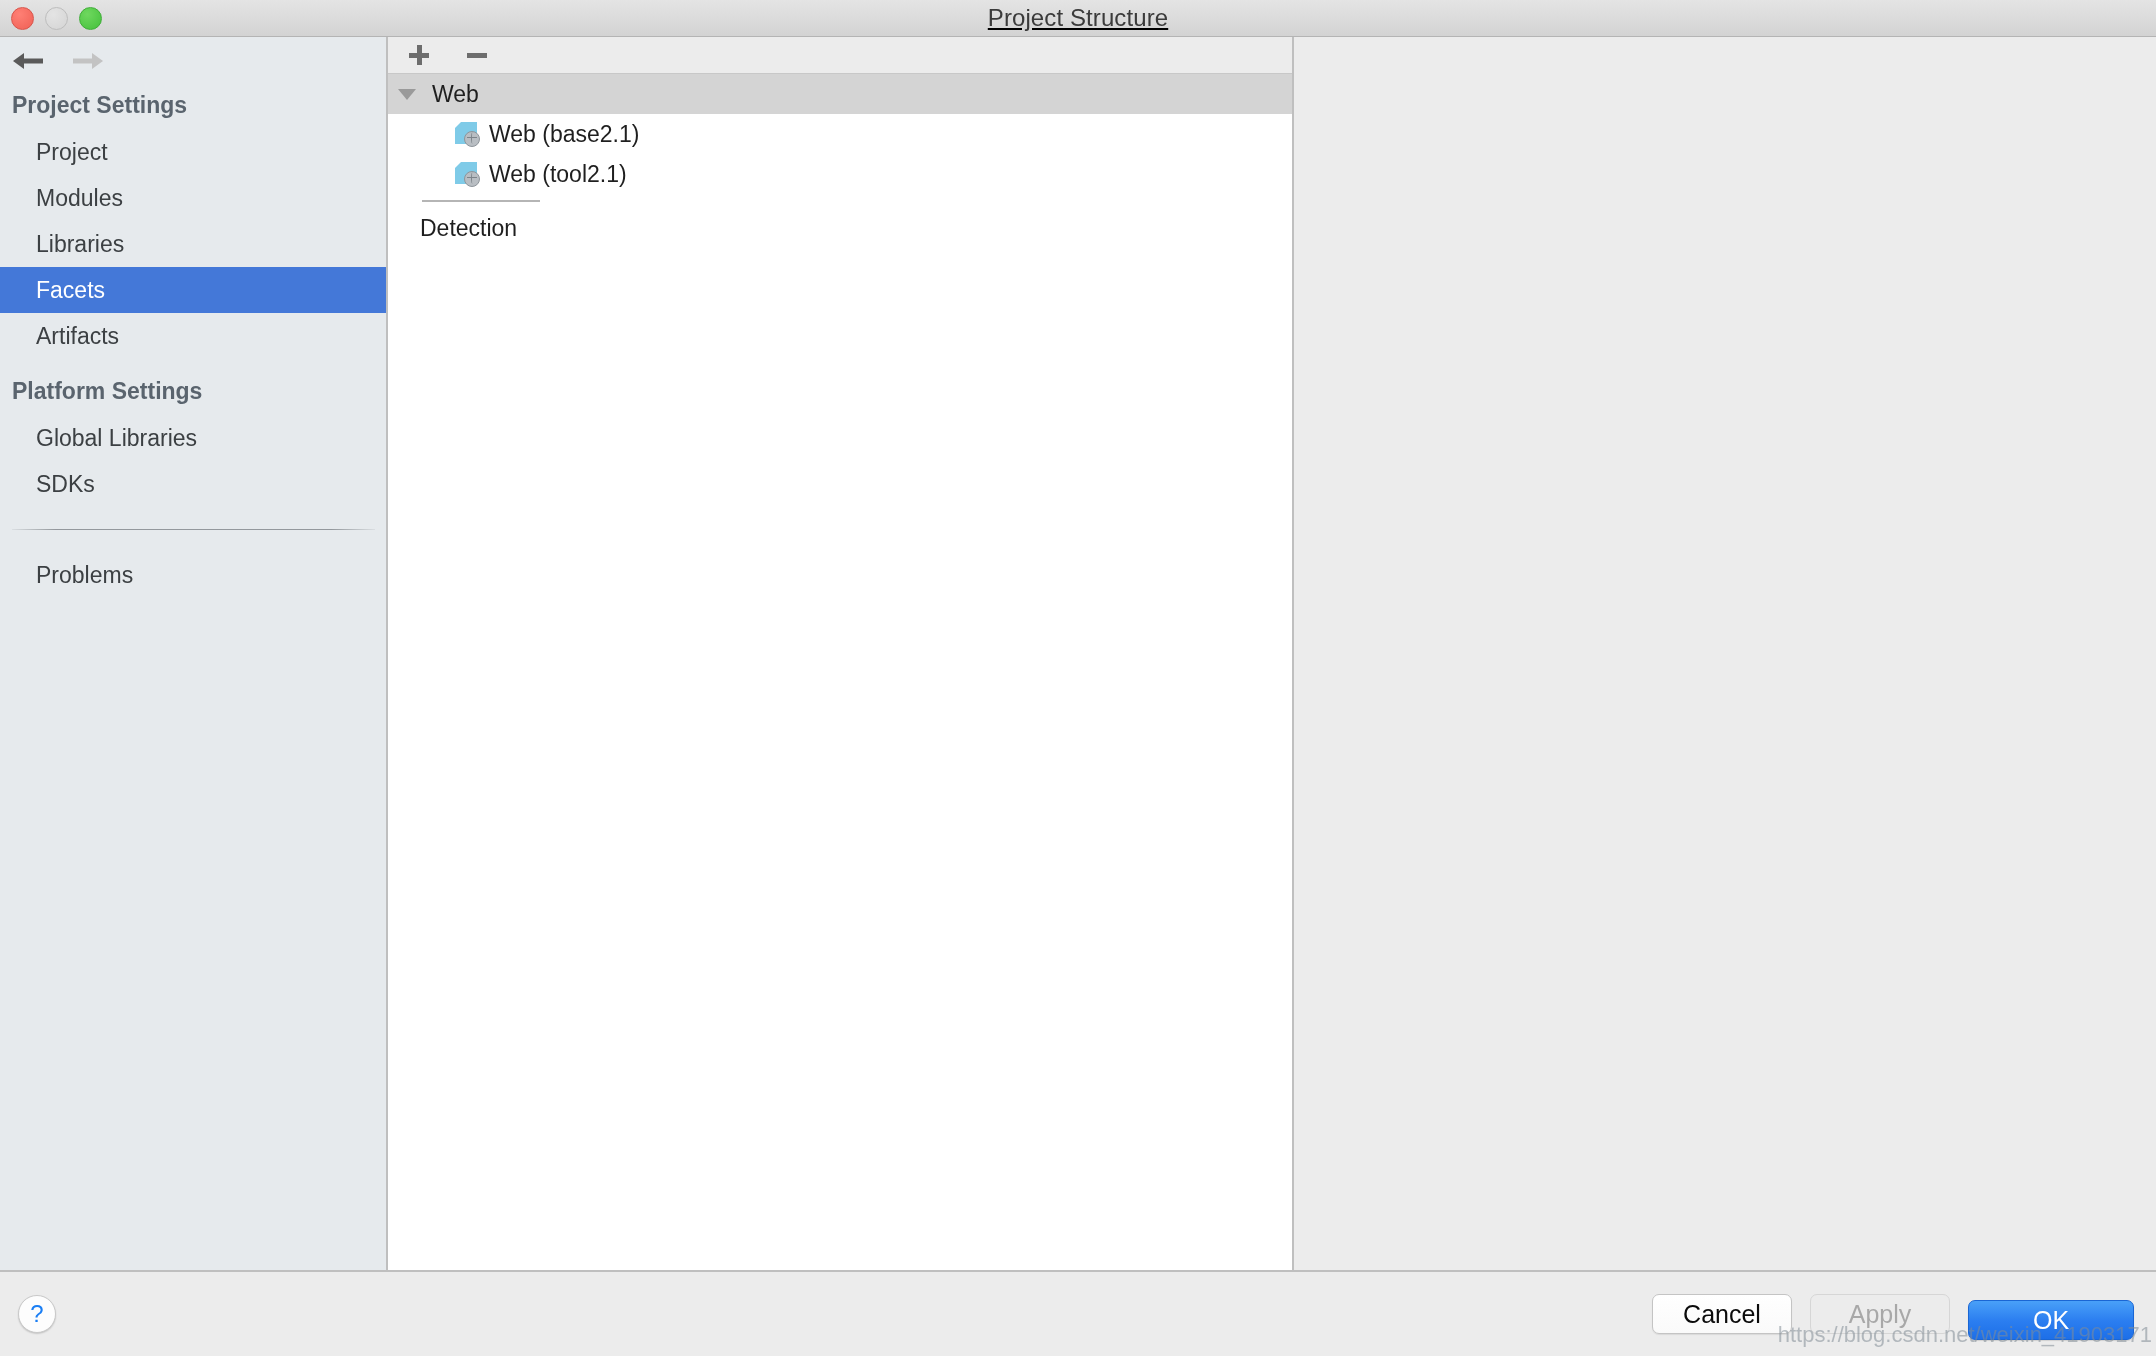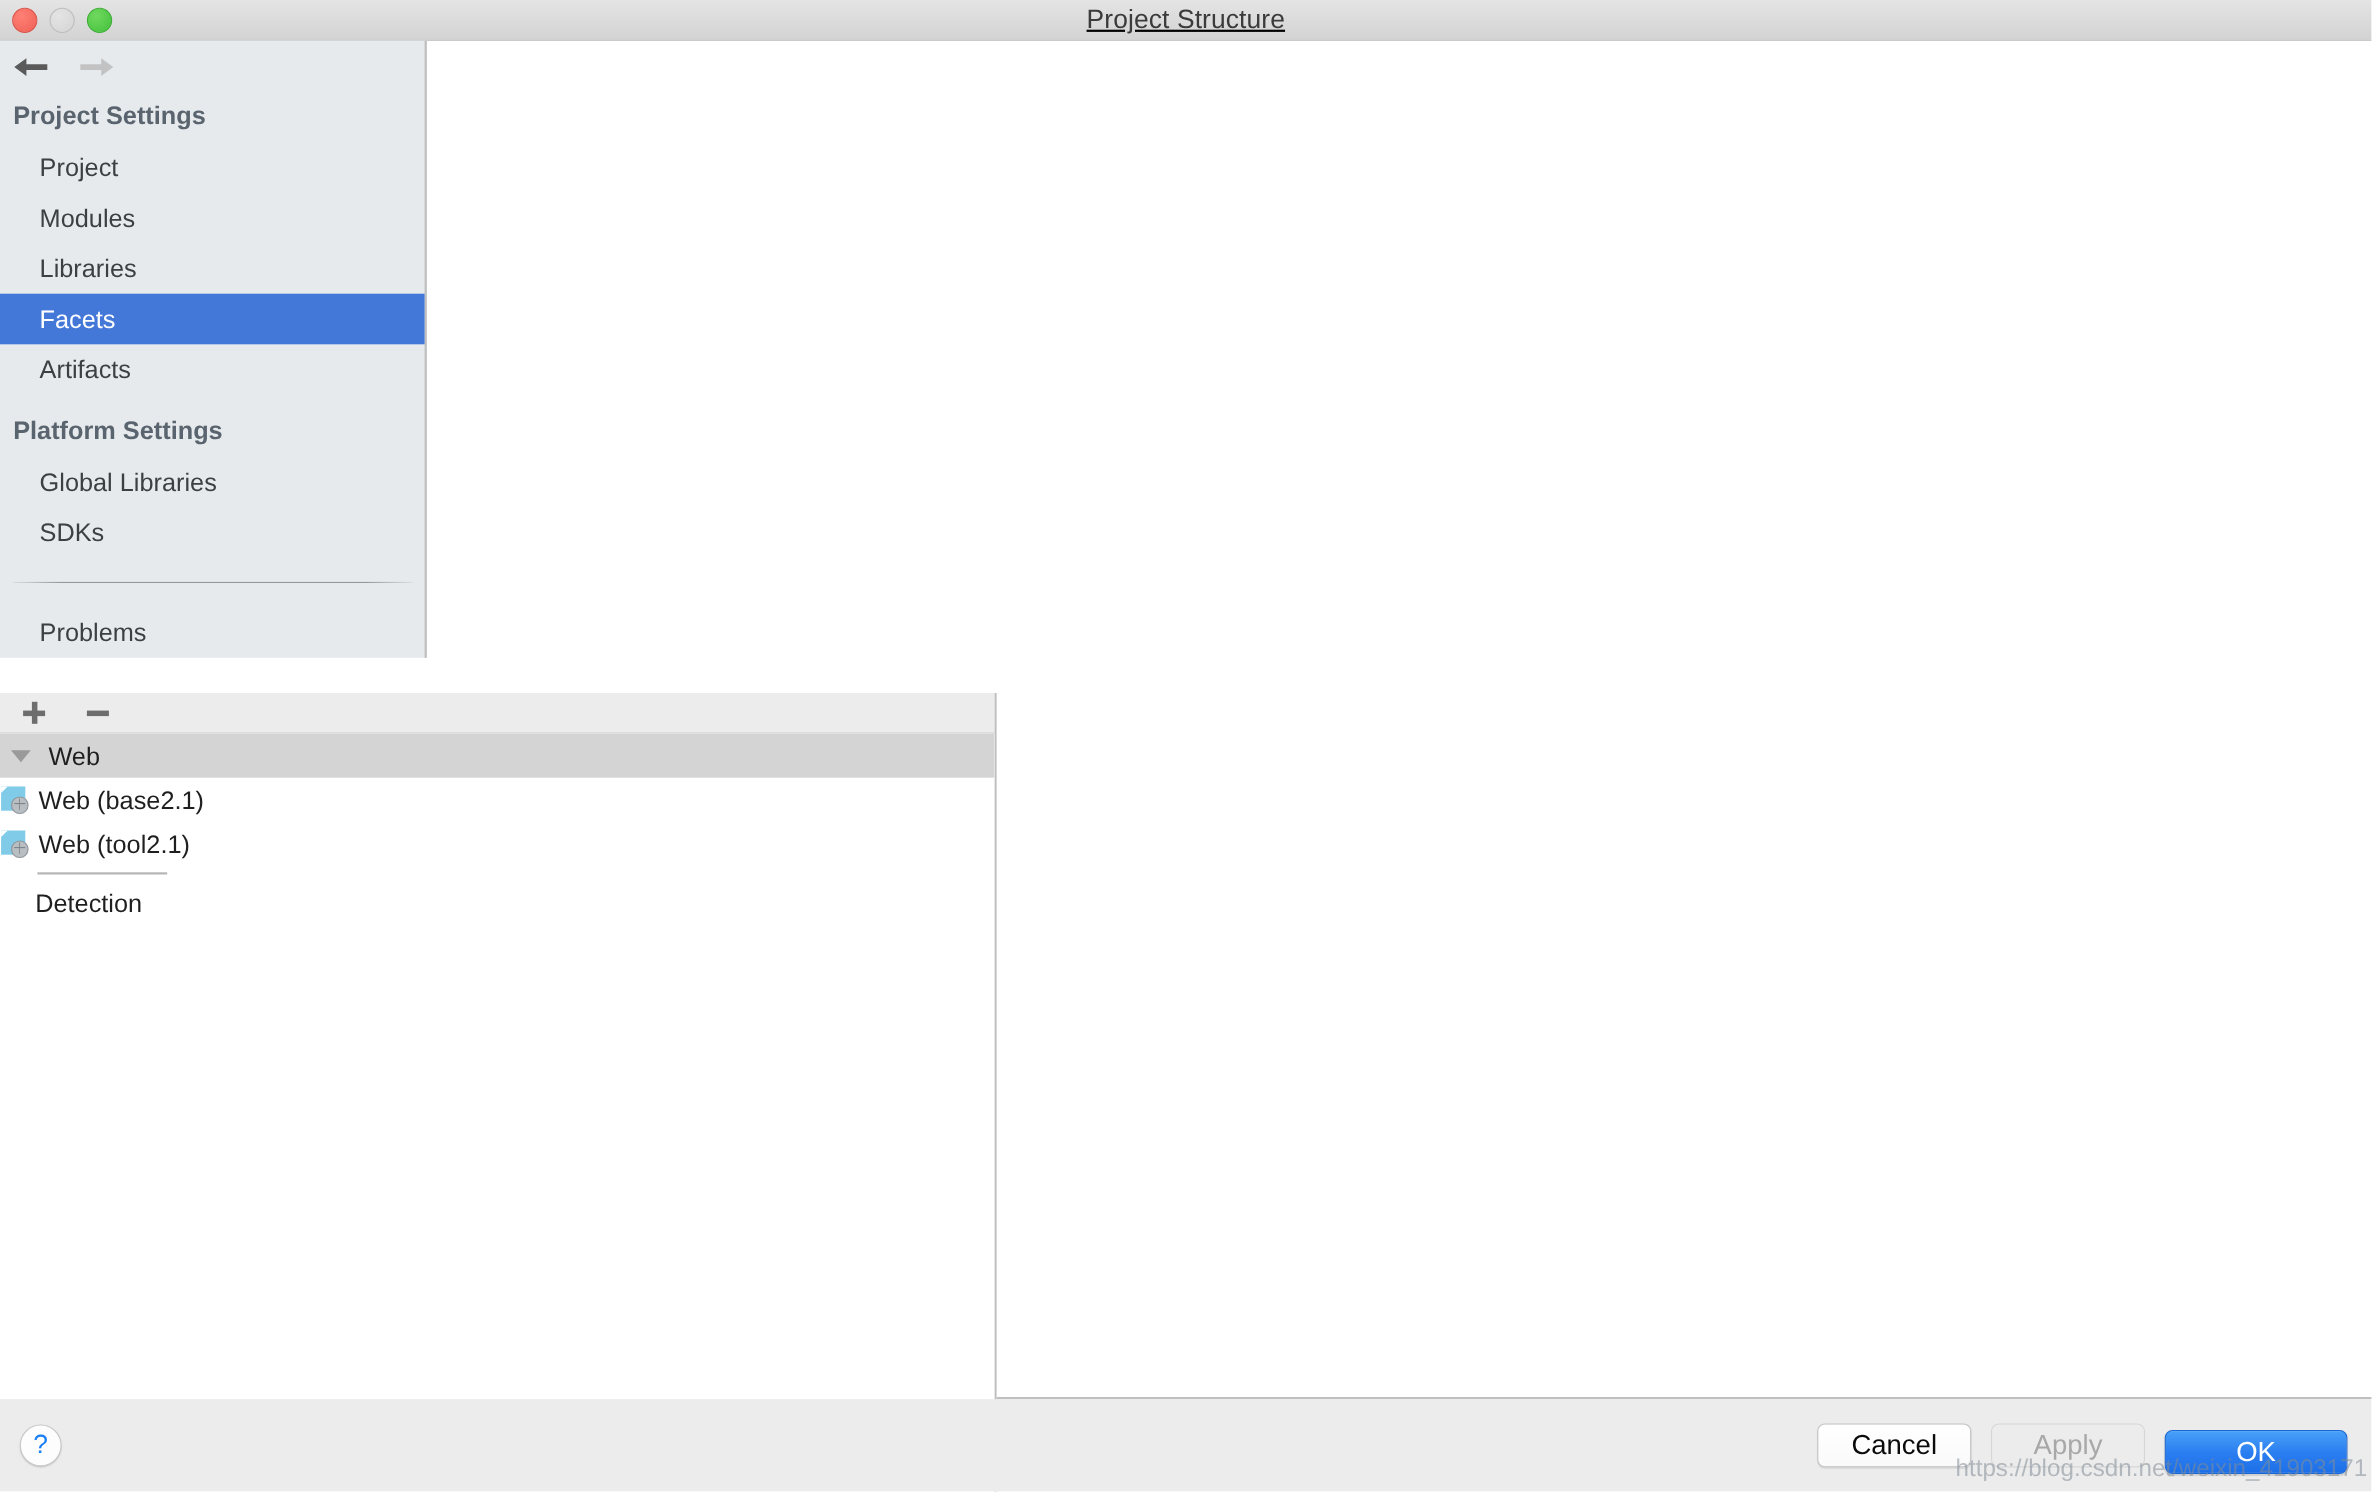"Project Settings" .body-area { flex-direction: column -> row; gap: 32px -> none }
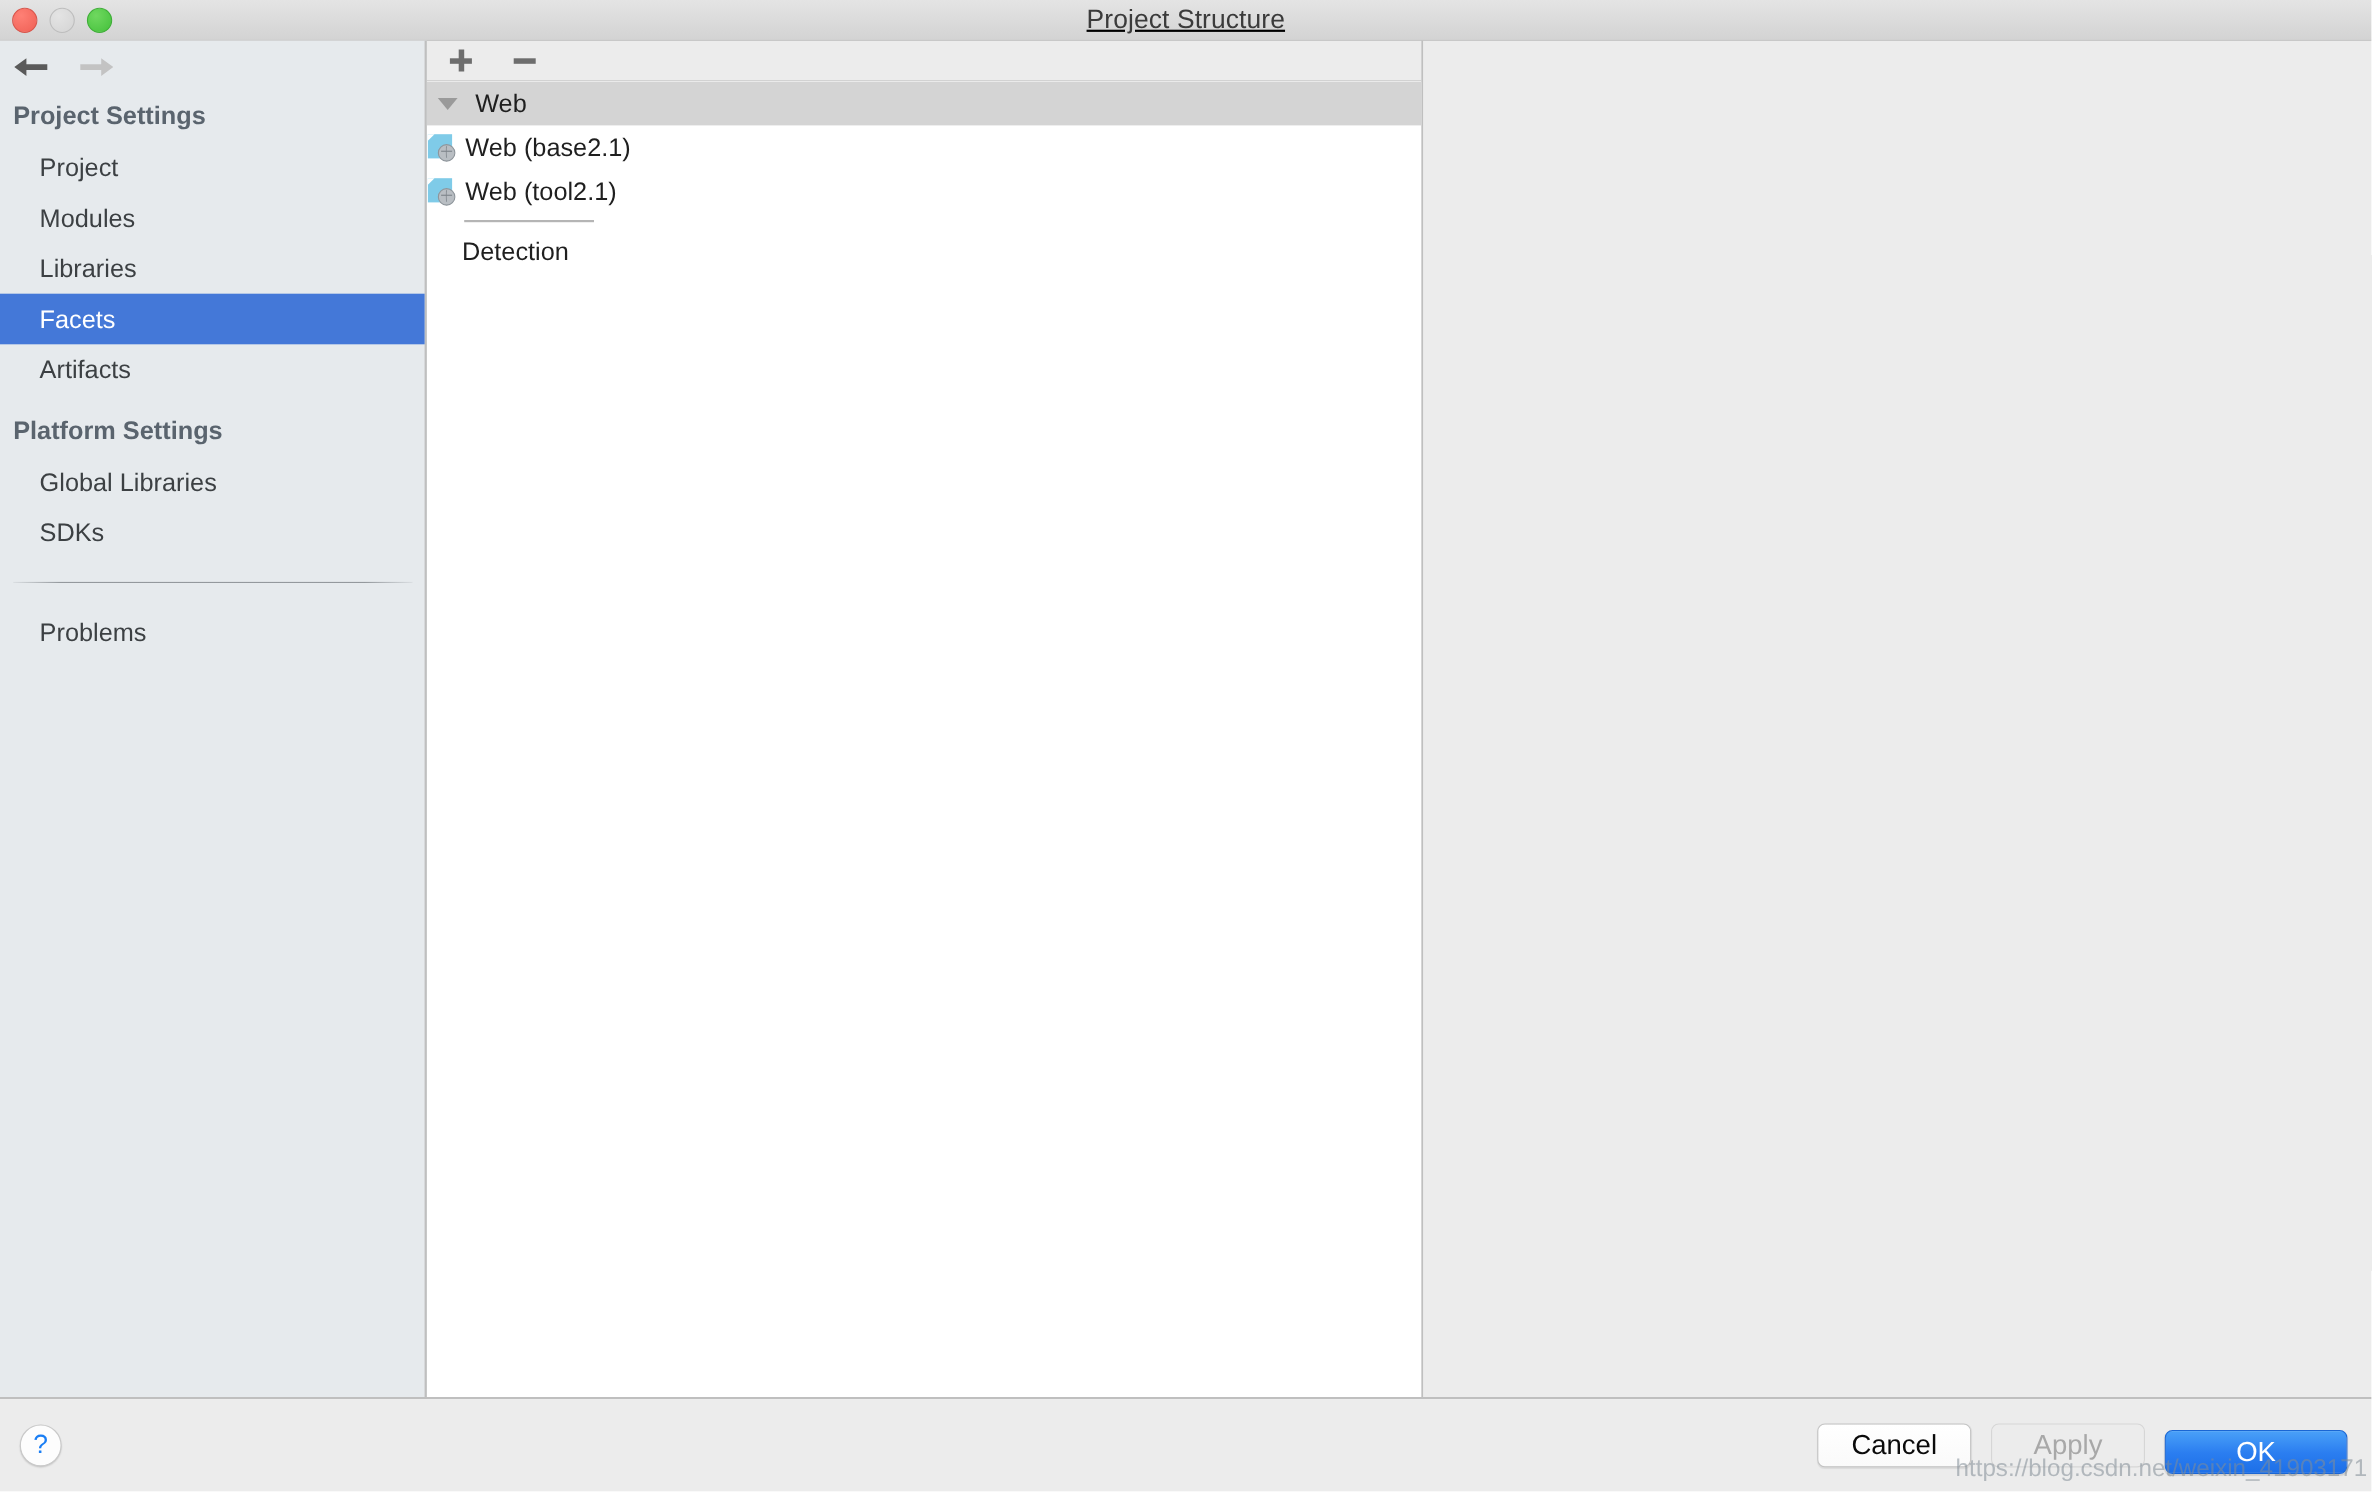"Web (base2.1)" .tree-row.child { padding-left: none -> 66px }
